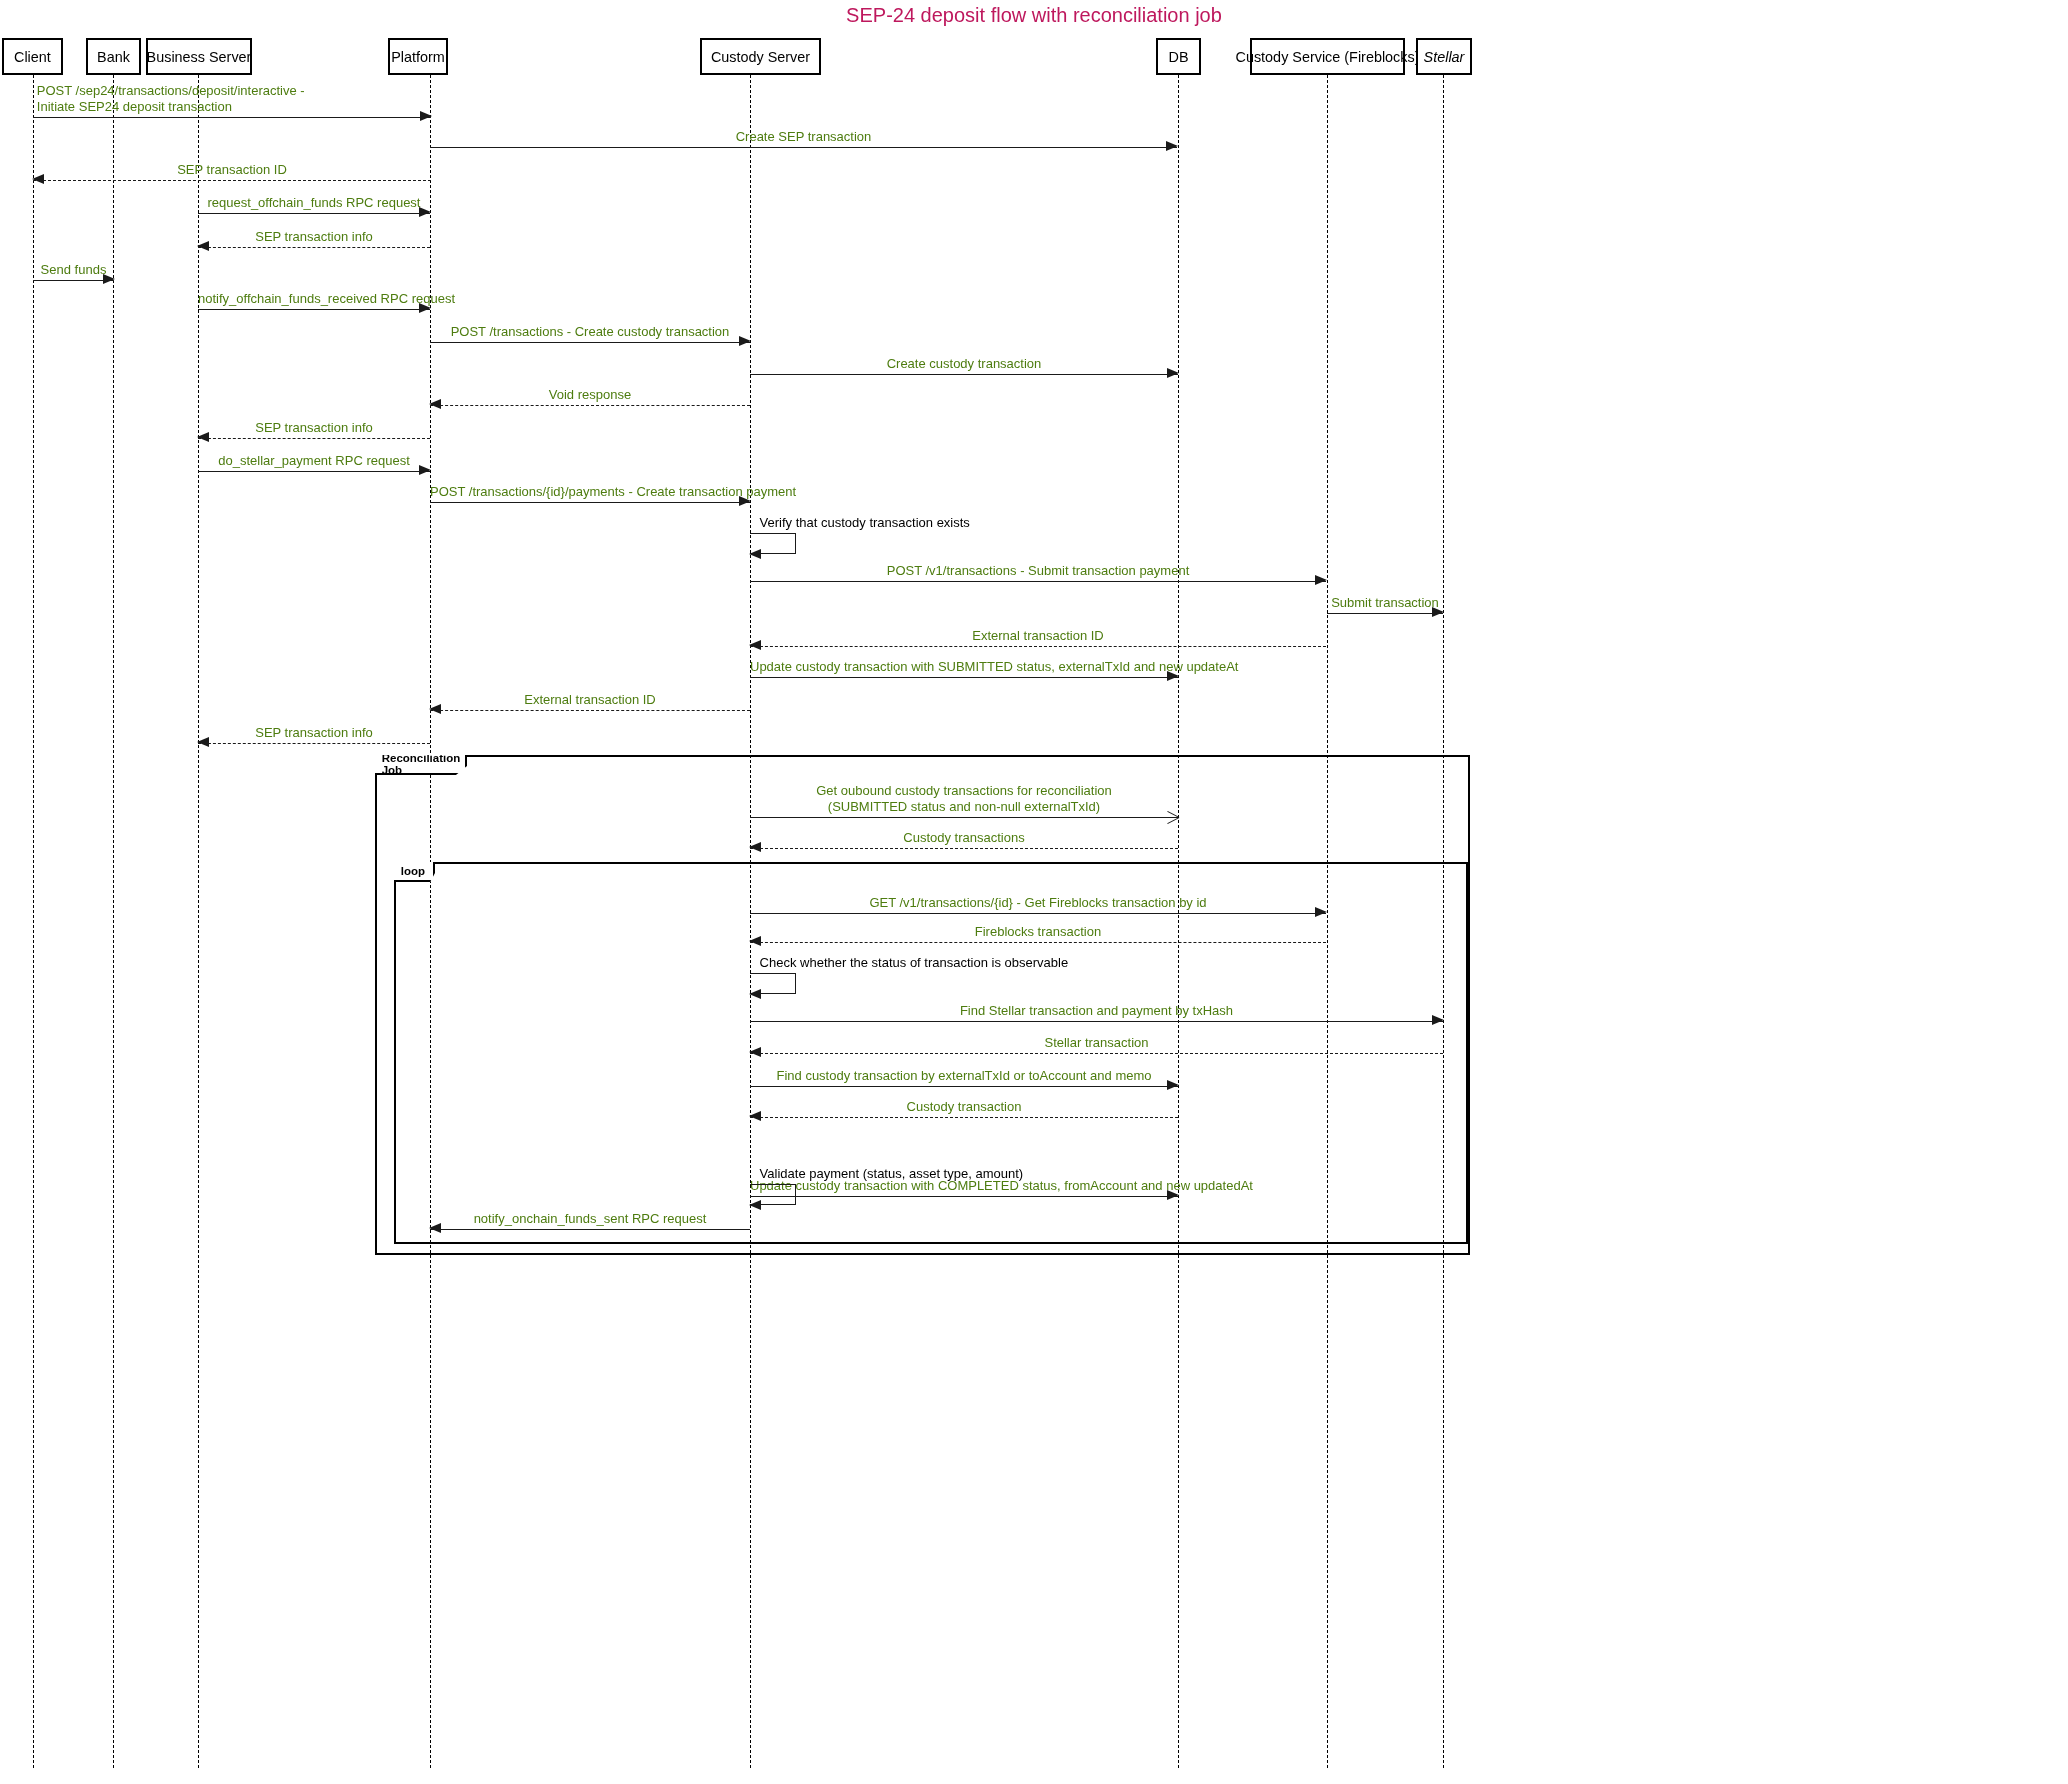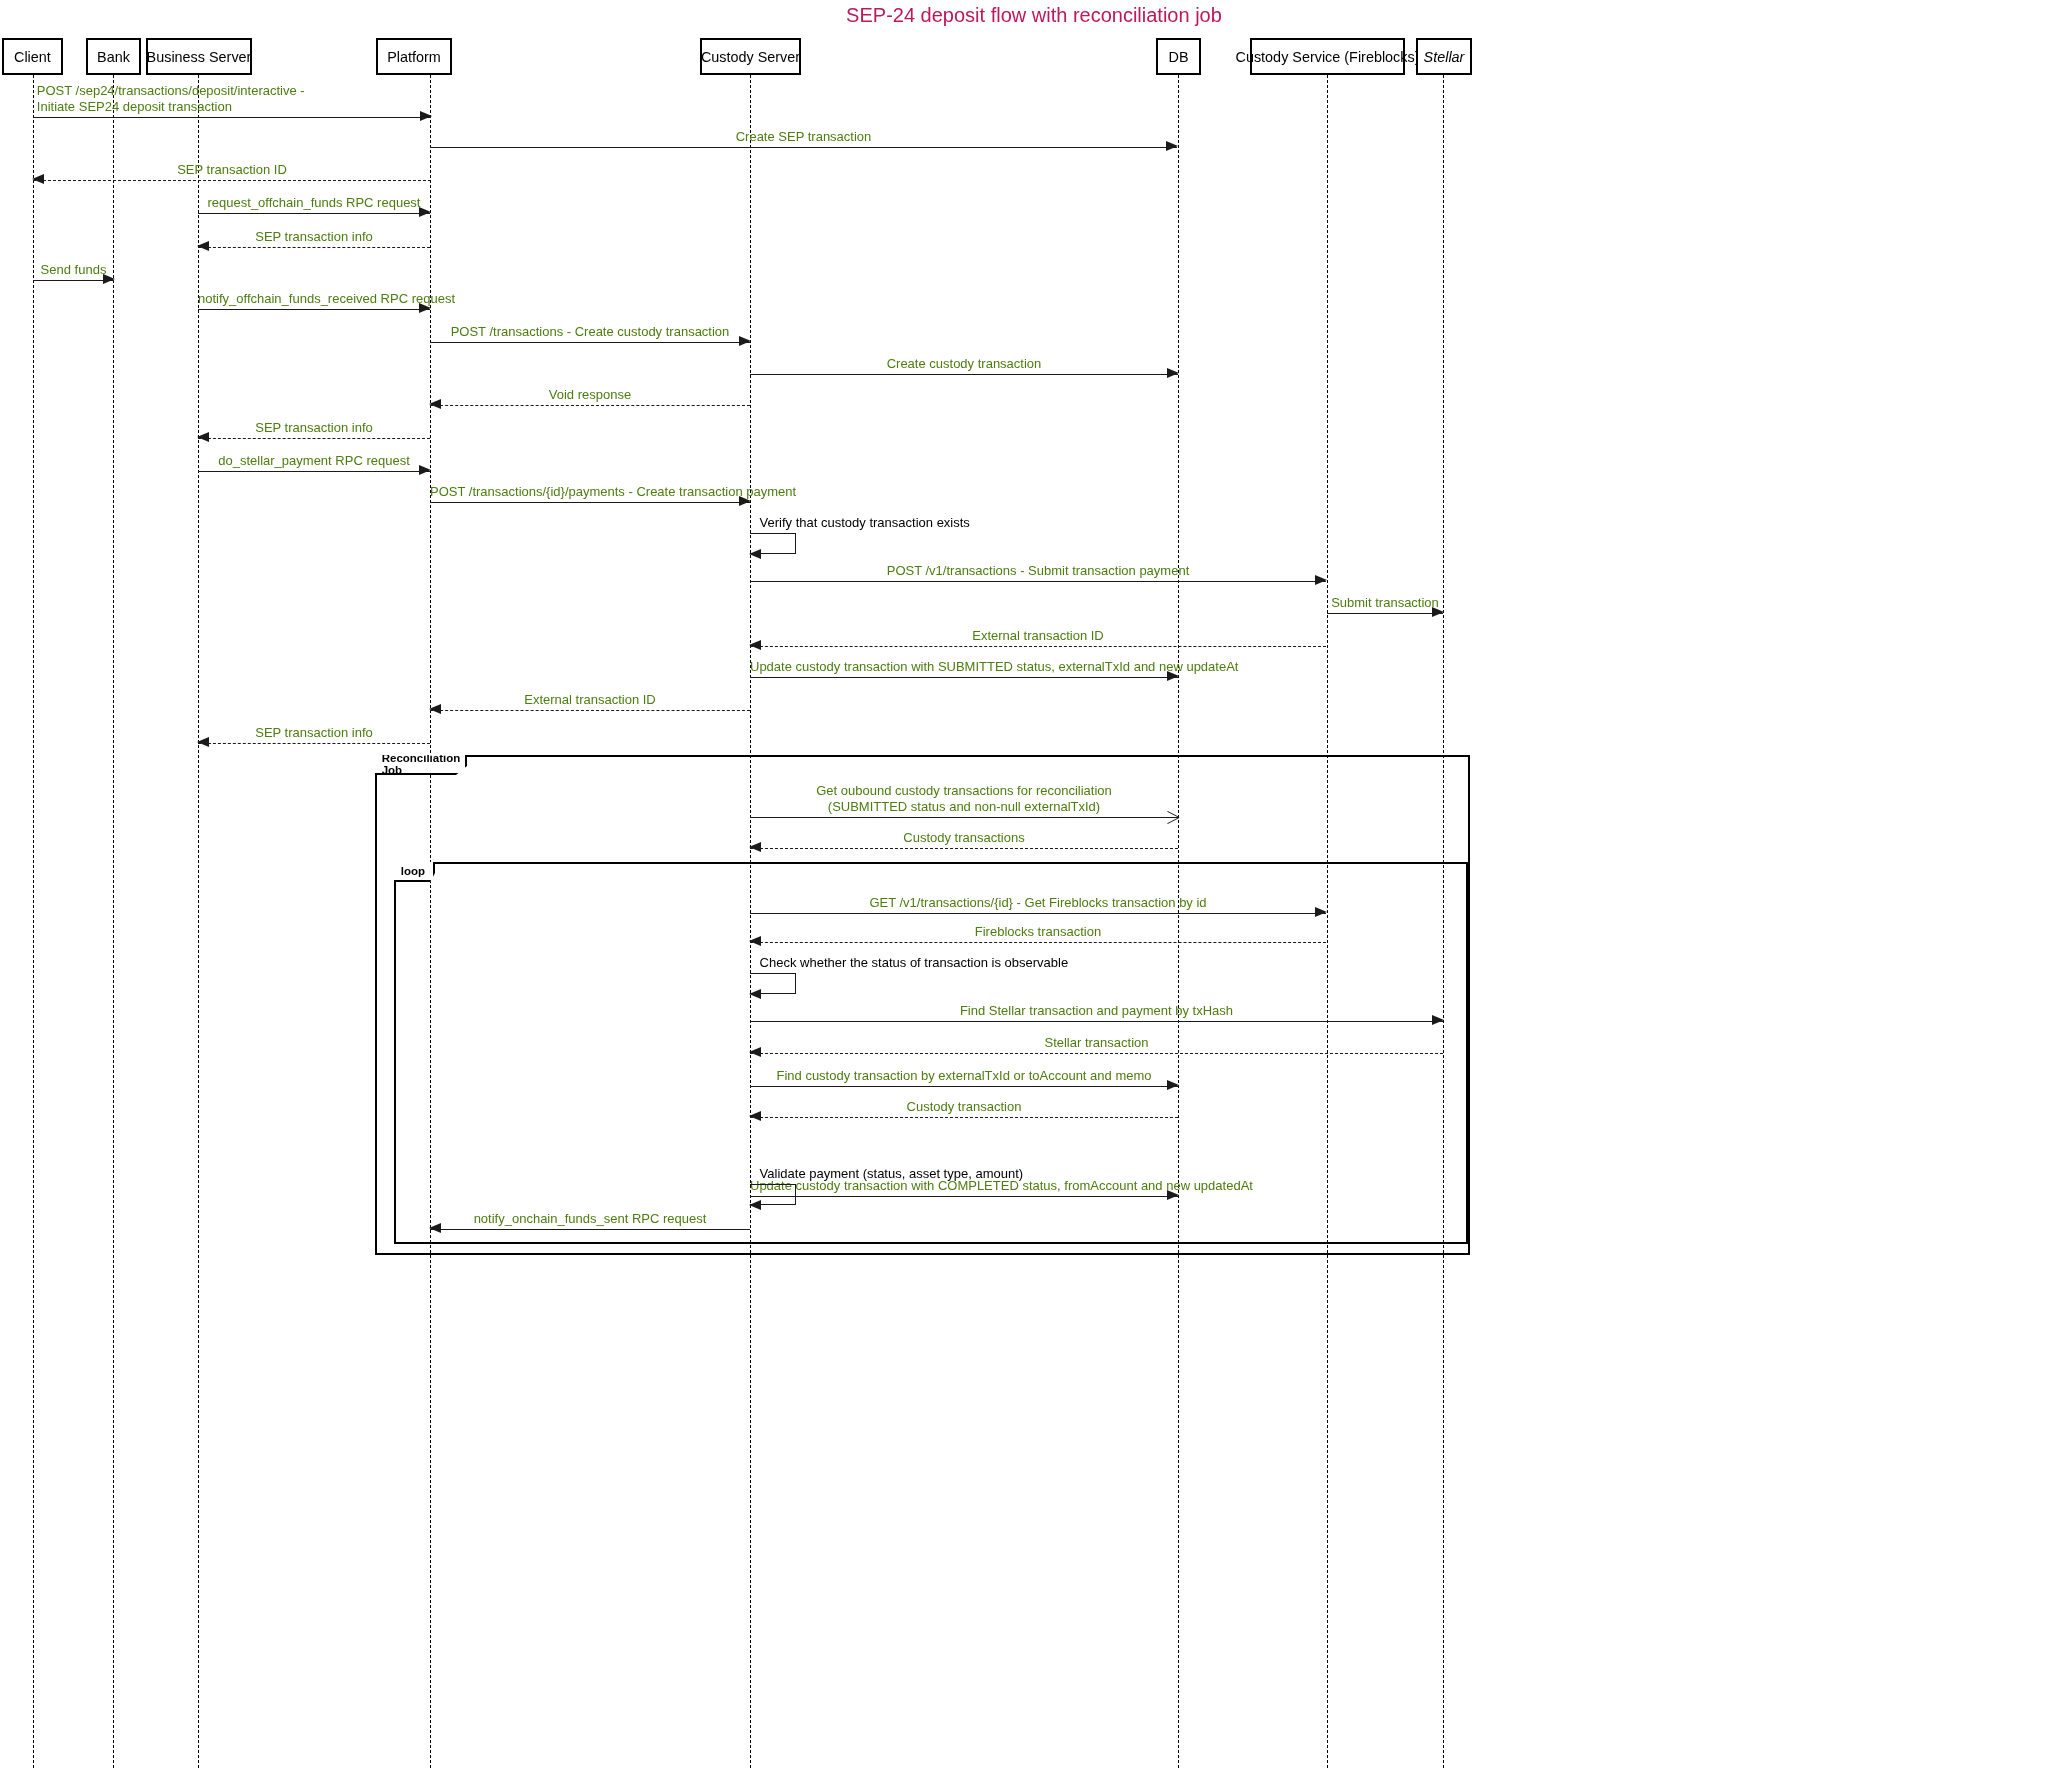"Platform" div.plabel { left: 376px -> 388px; width: 76px -> 60px }
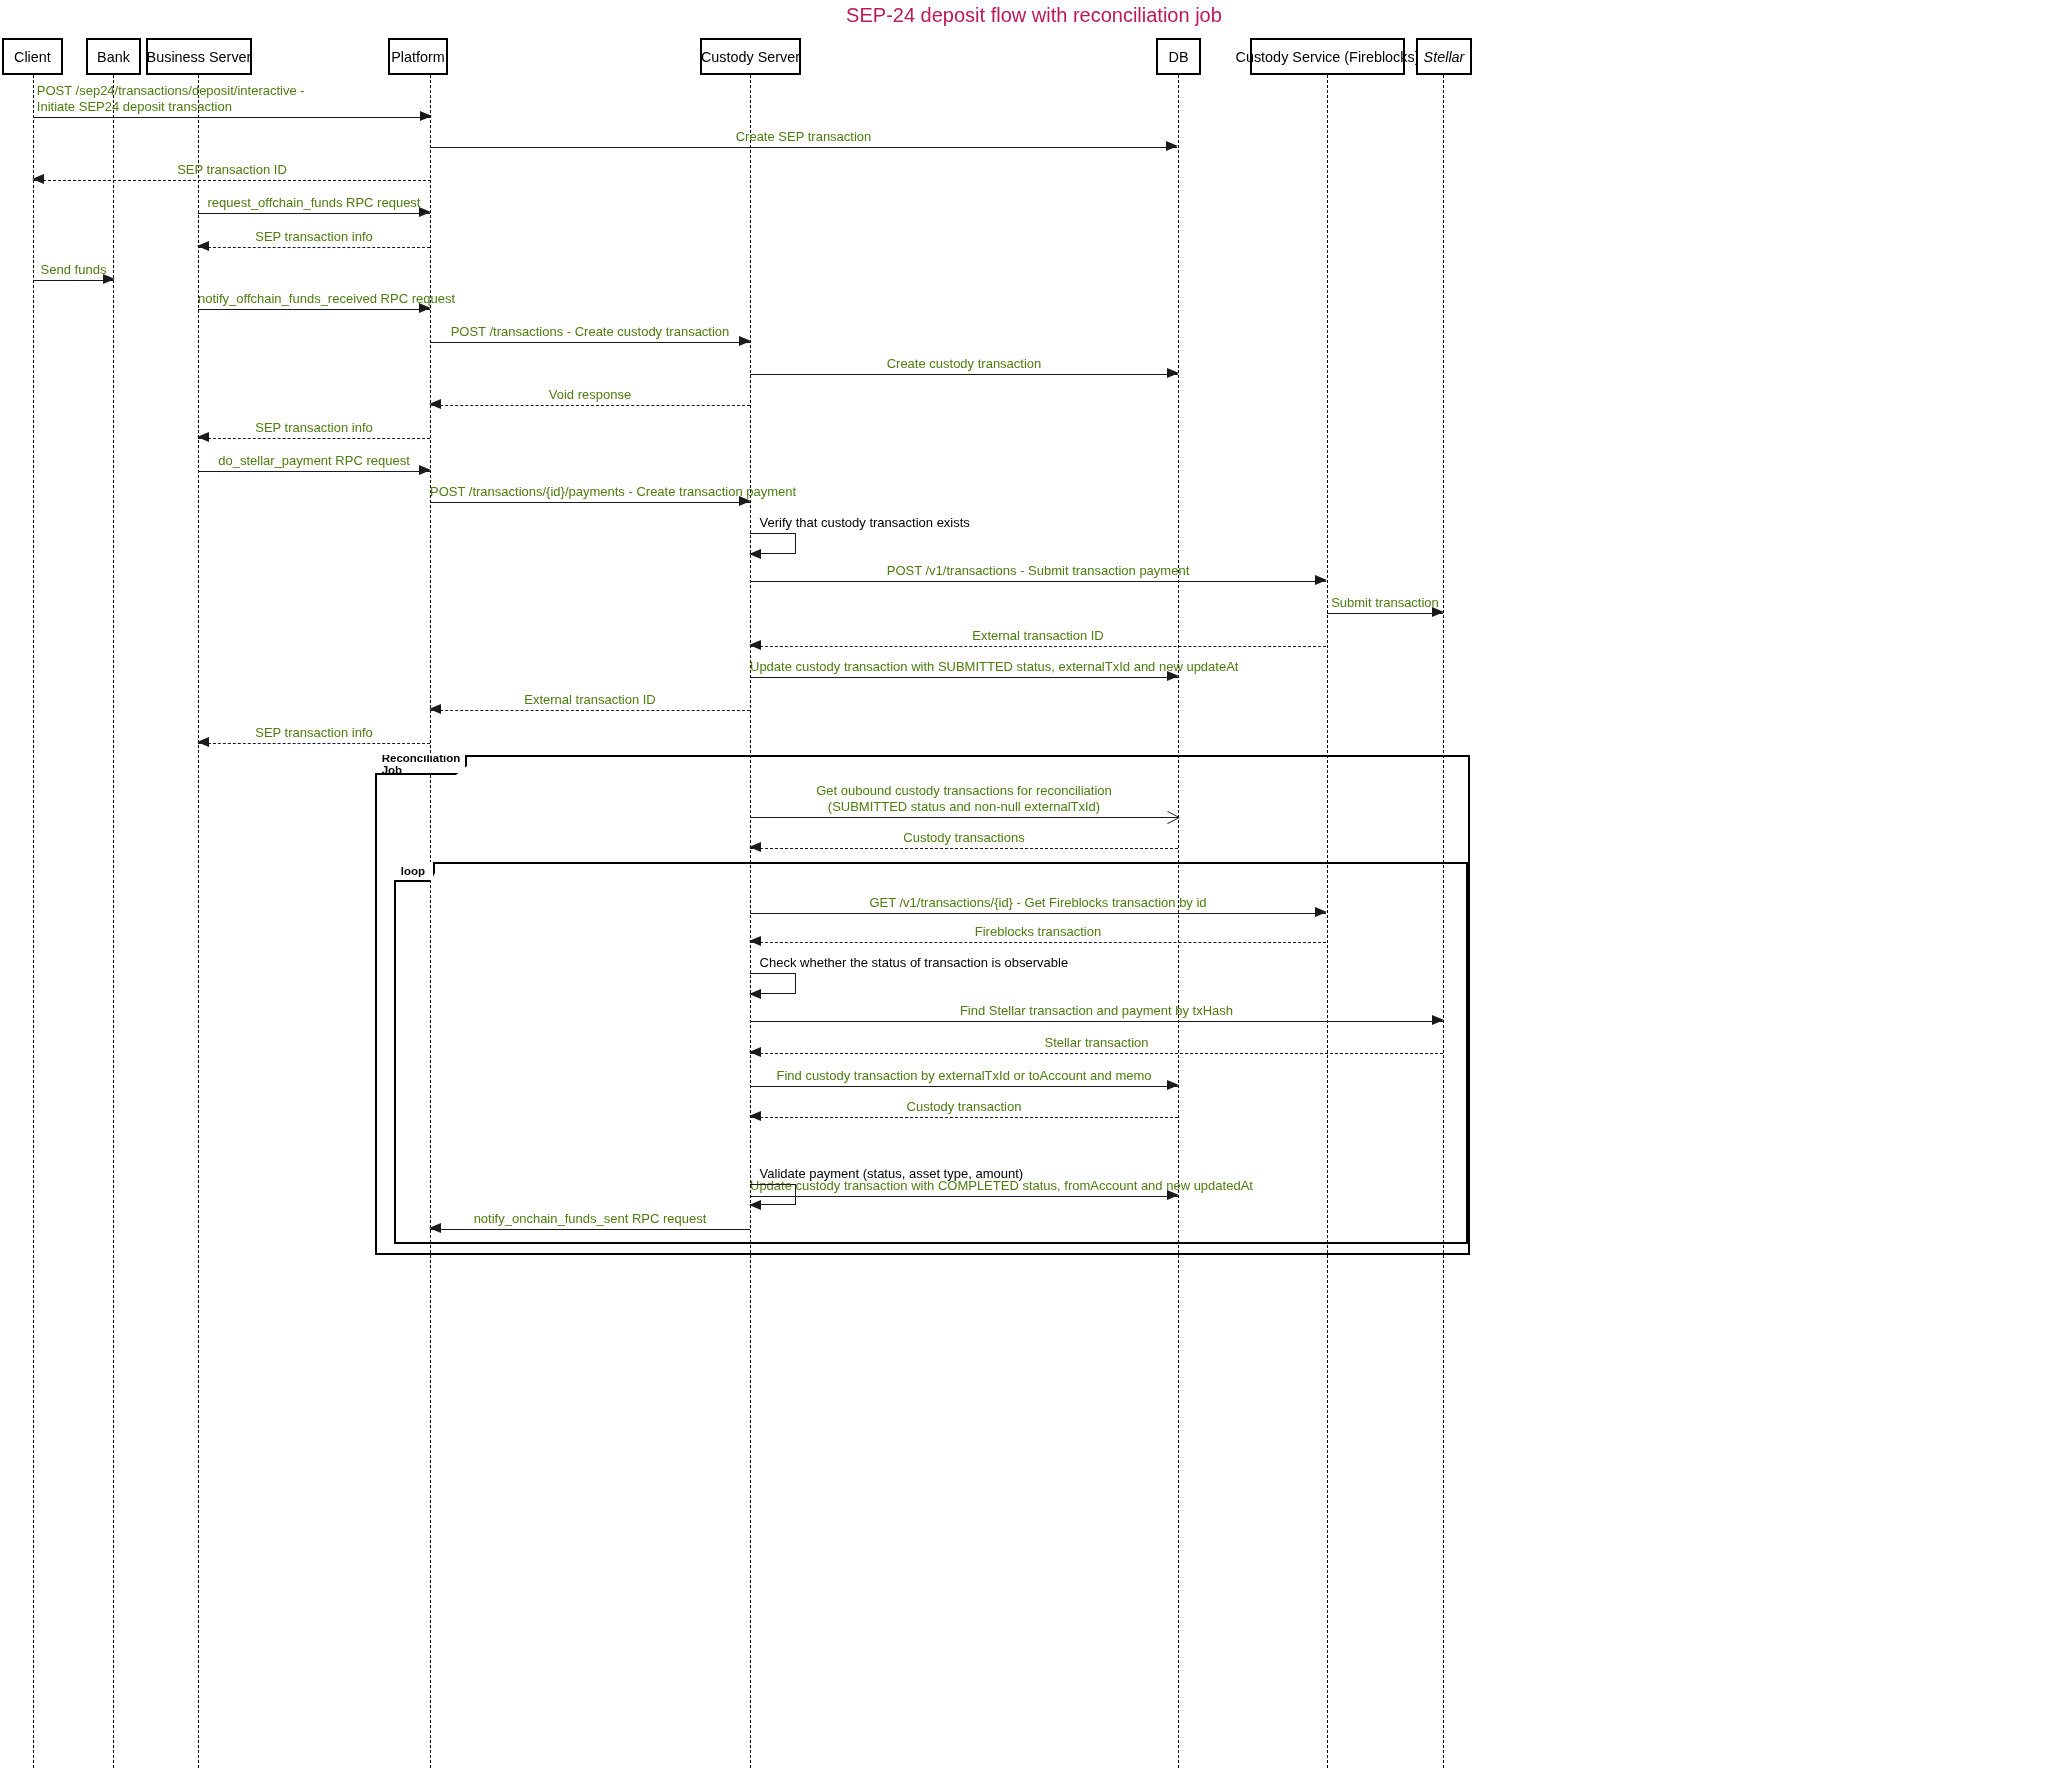"Custody Server" div.plabel { width: 101px -> 121px }
